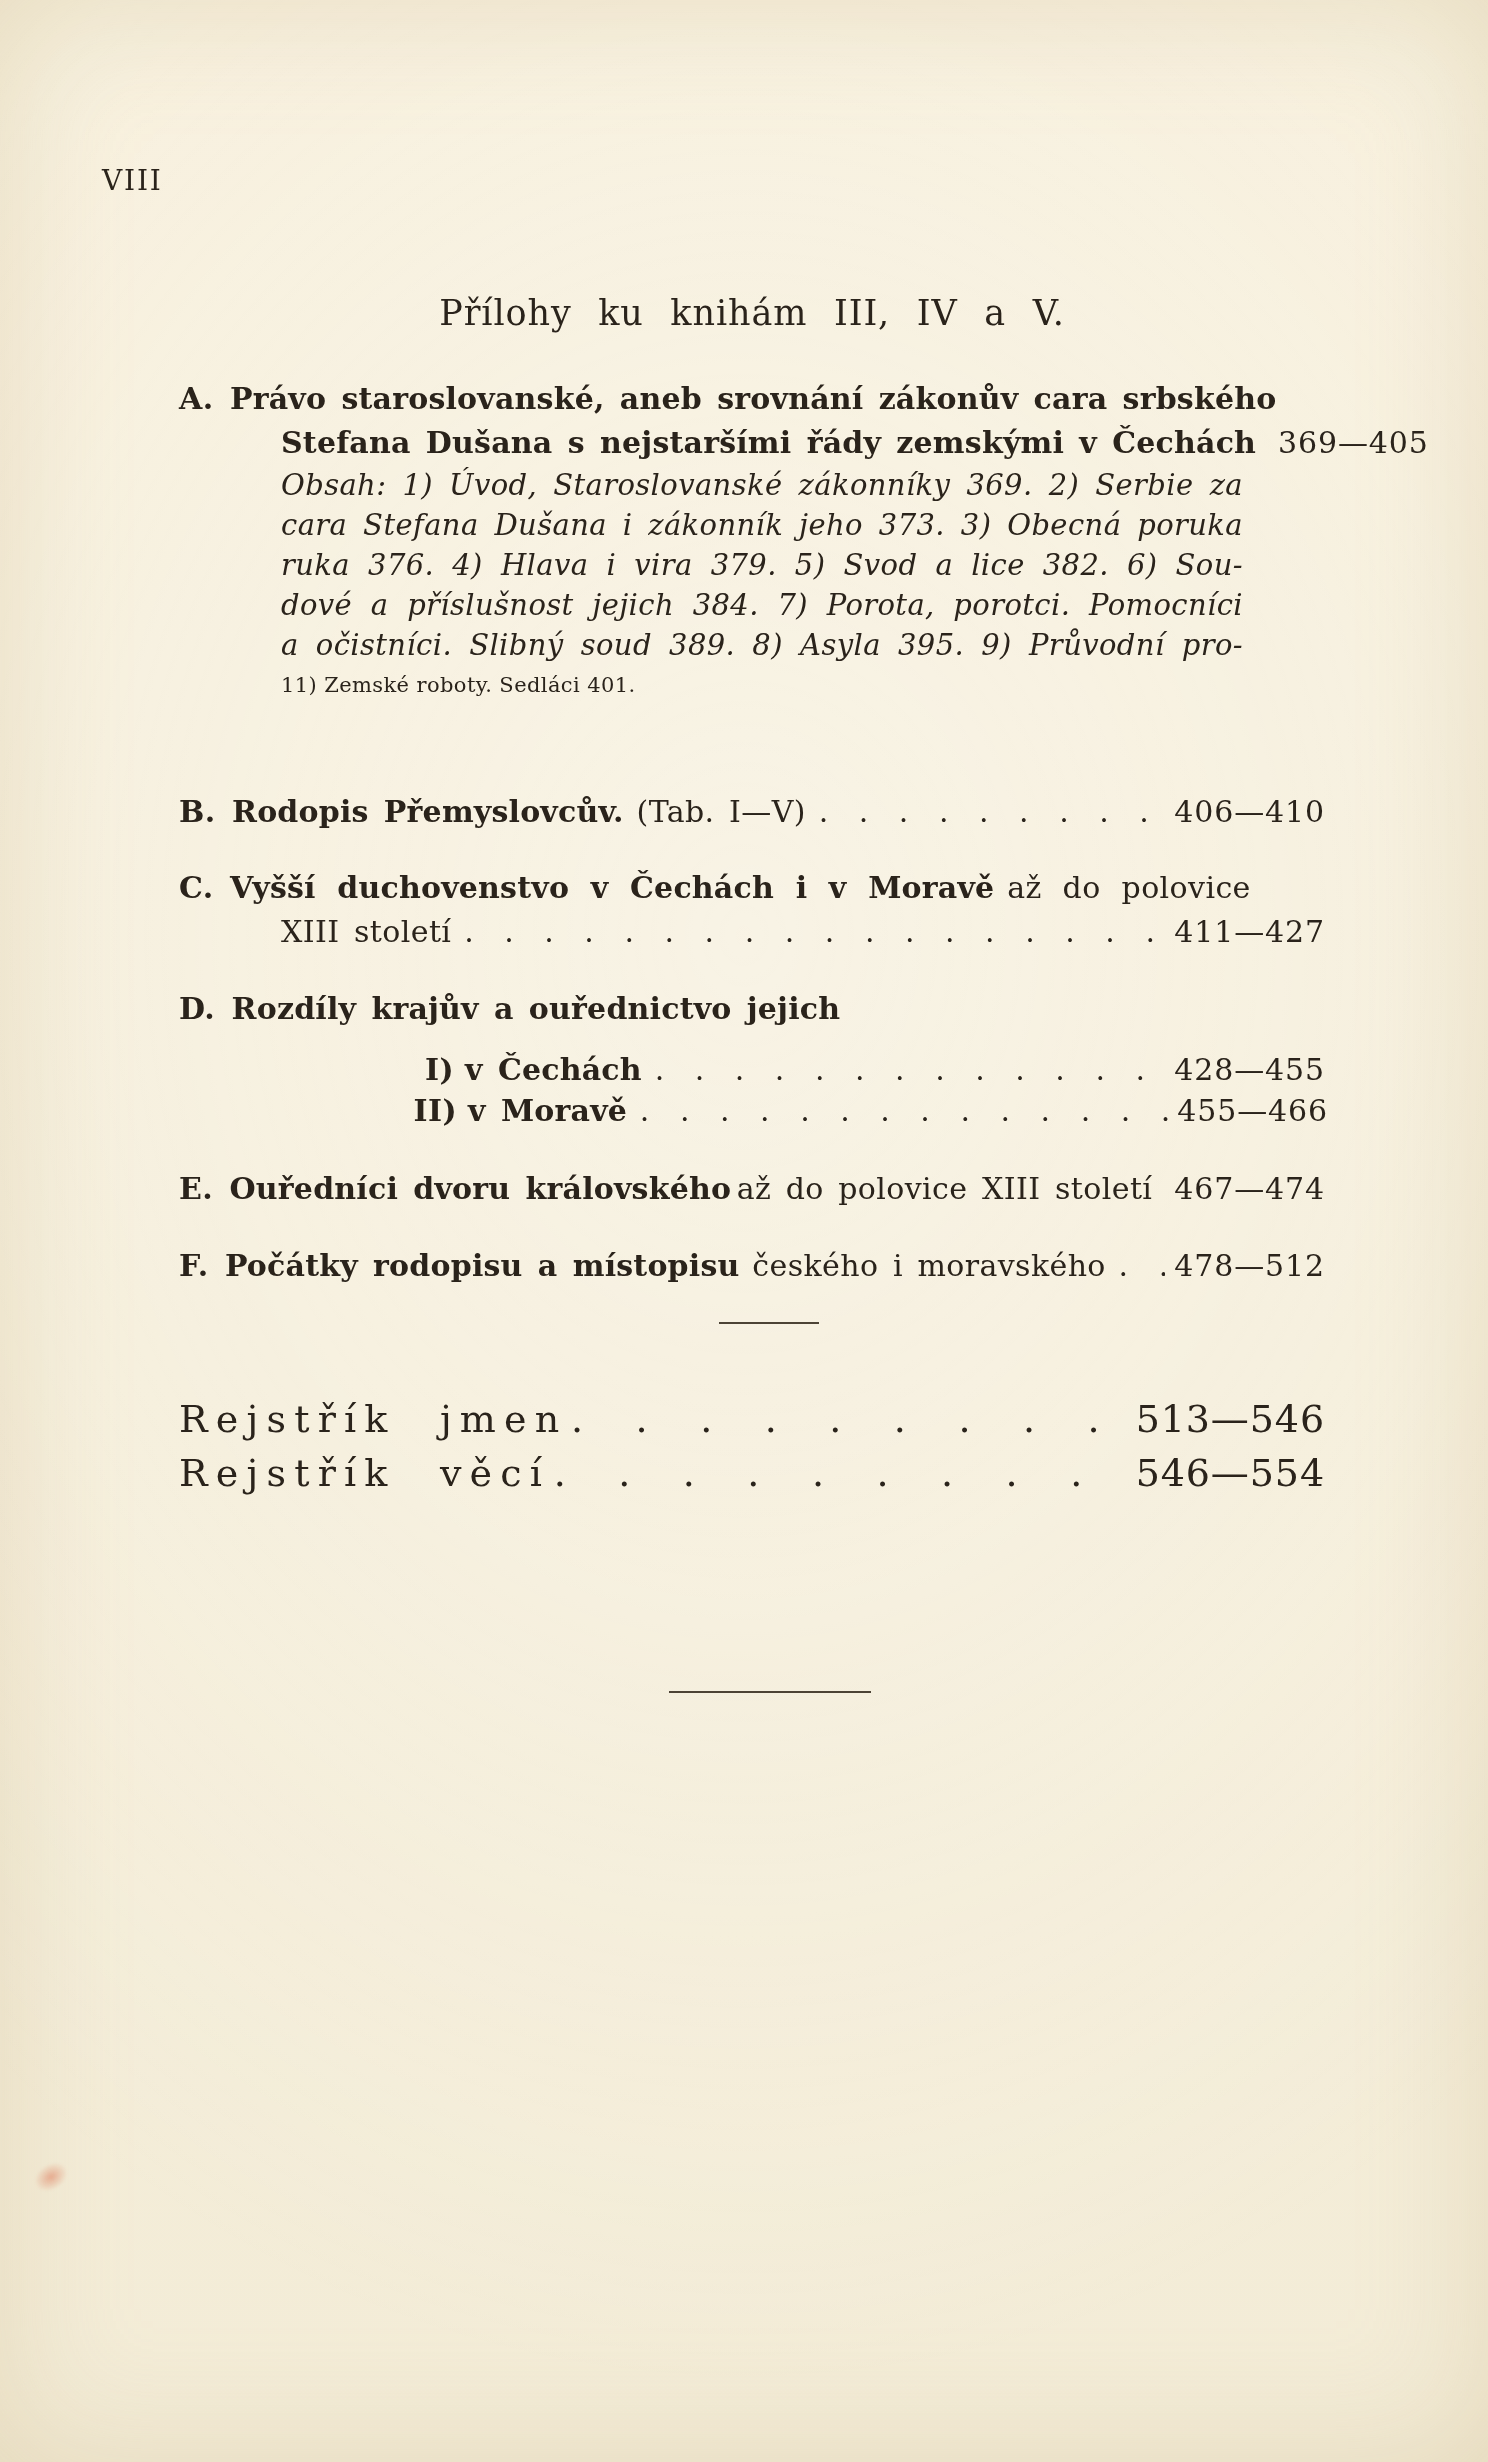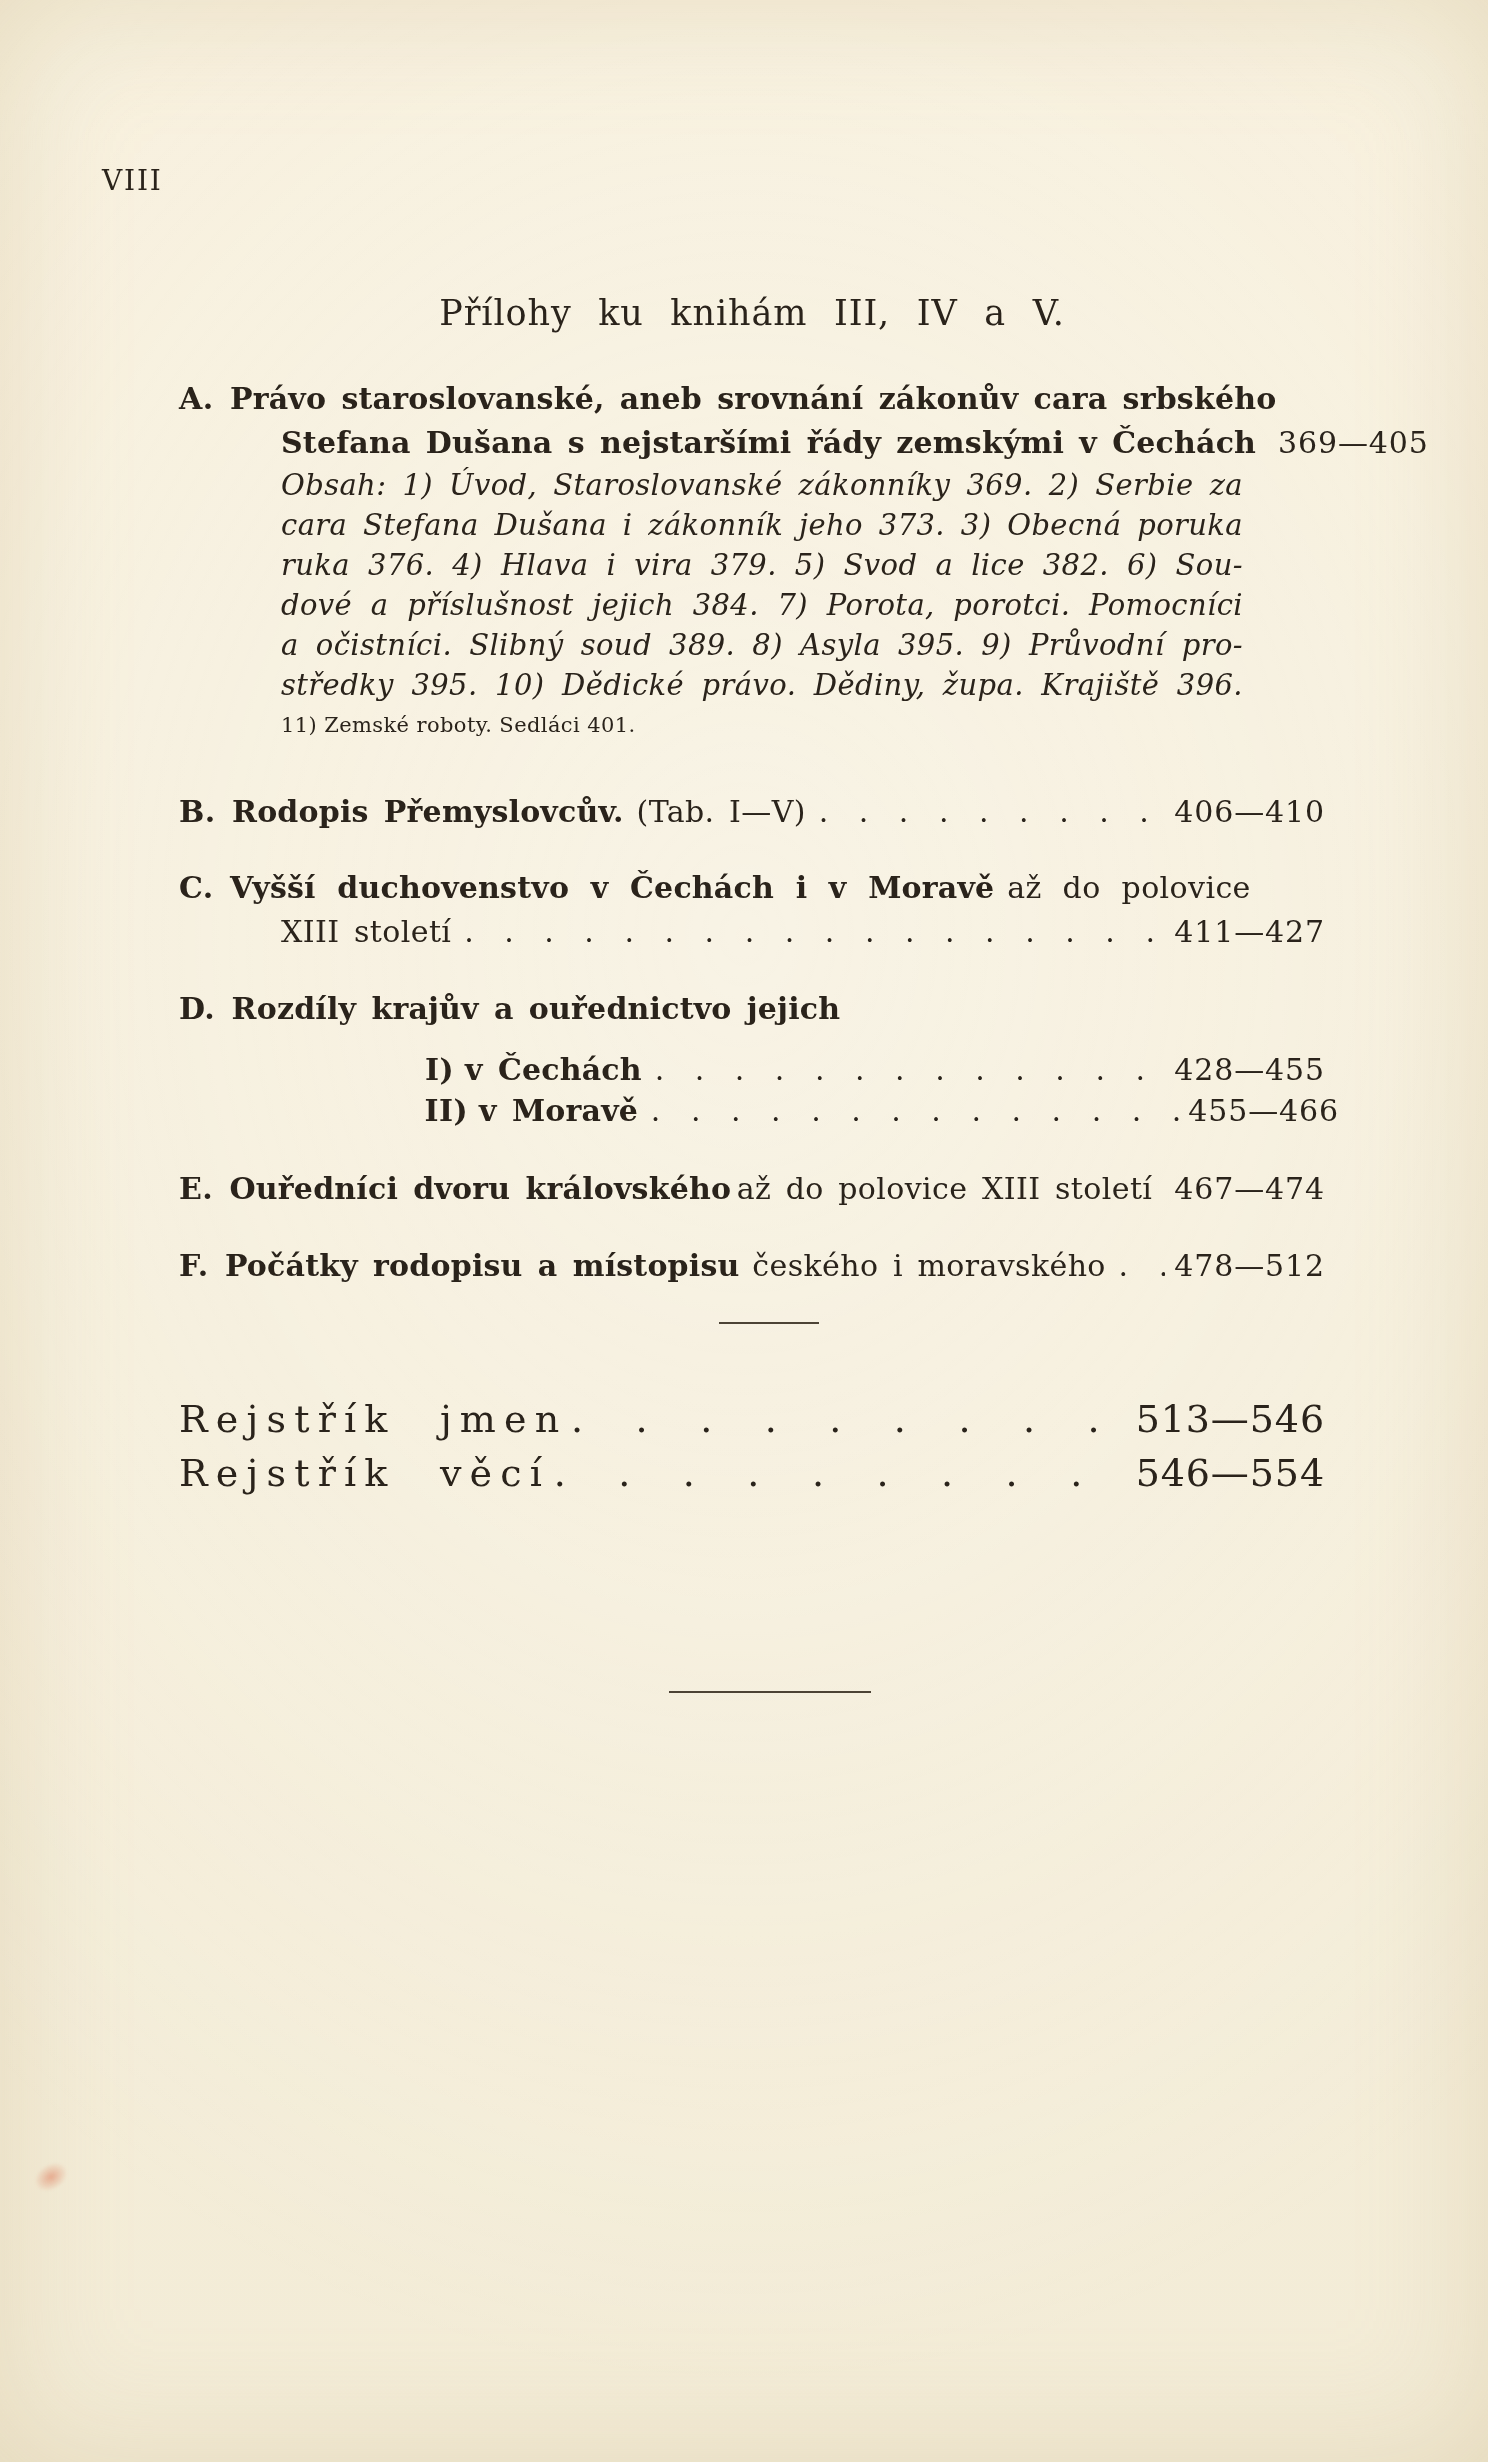"středky 395. 10) Dědické právo." div.jline { html: <div>středky 395. 10) Dědické právo. Dědiny, župa. Krajiště 396.</div> -> none }
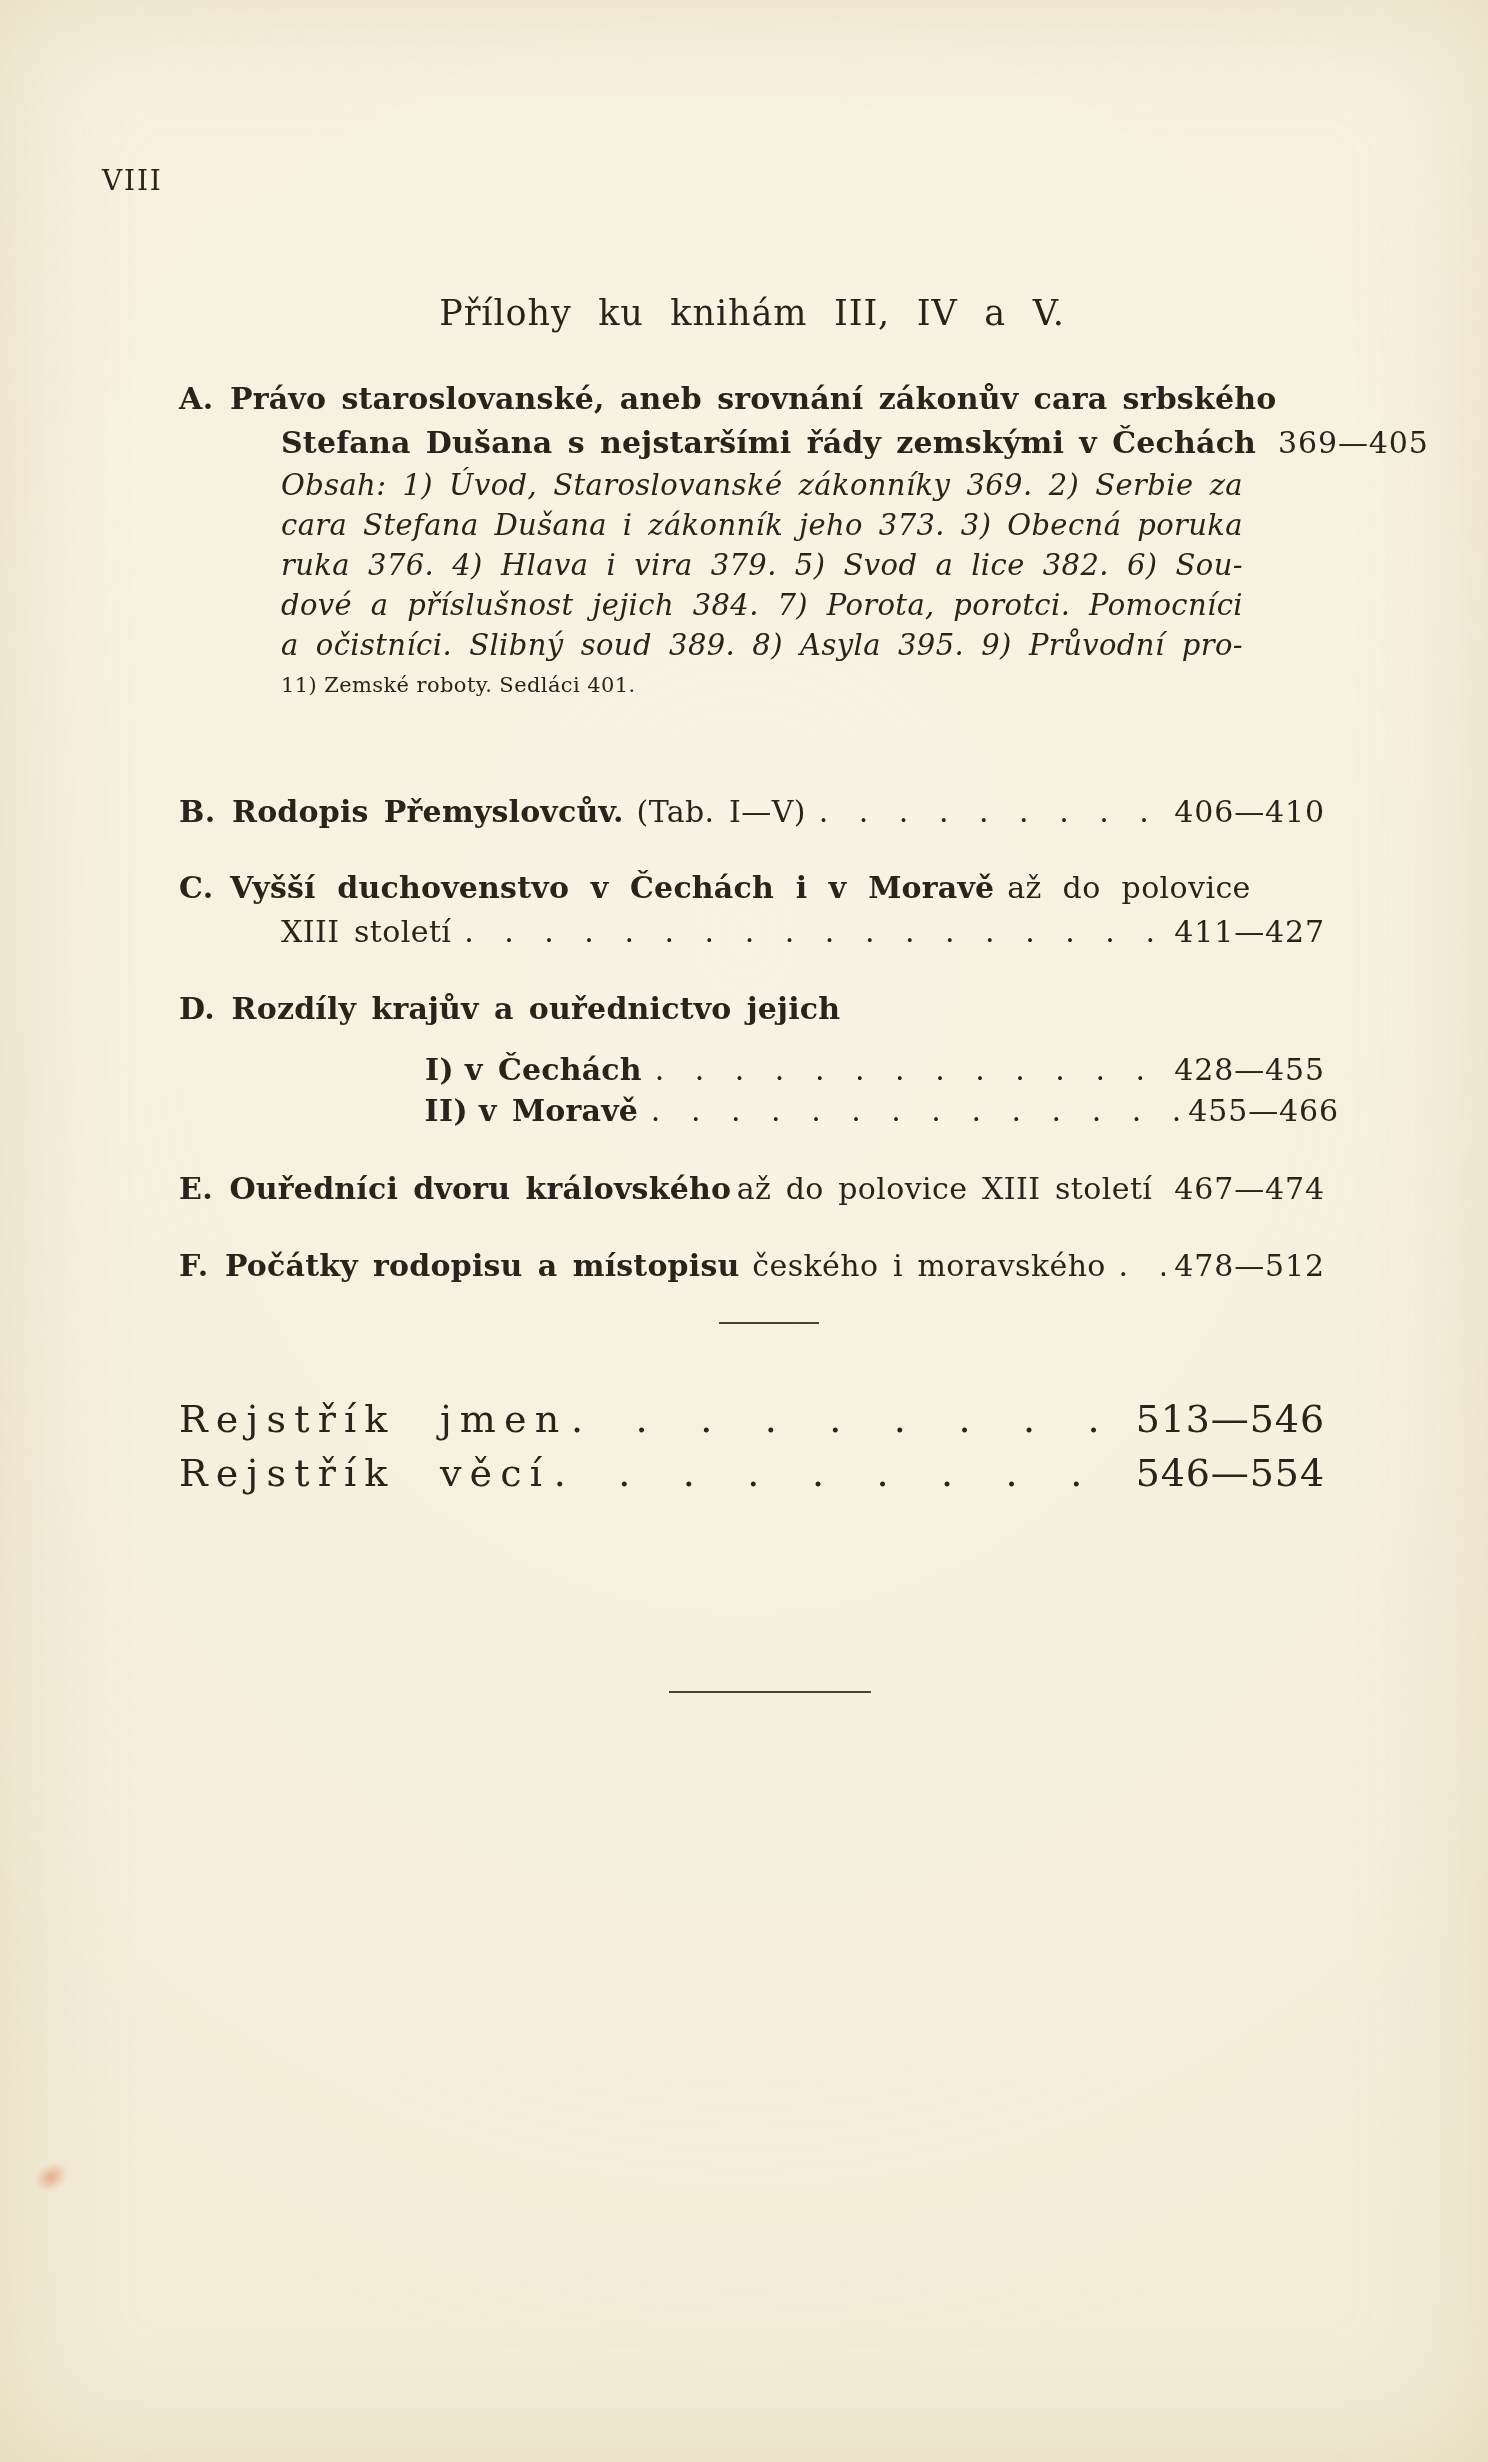"II)" div.row { left: 295px -> 284px }
